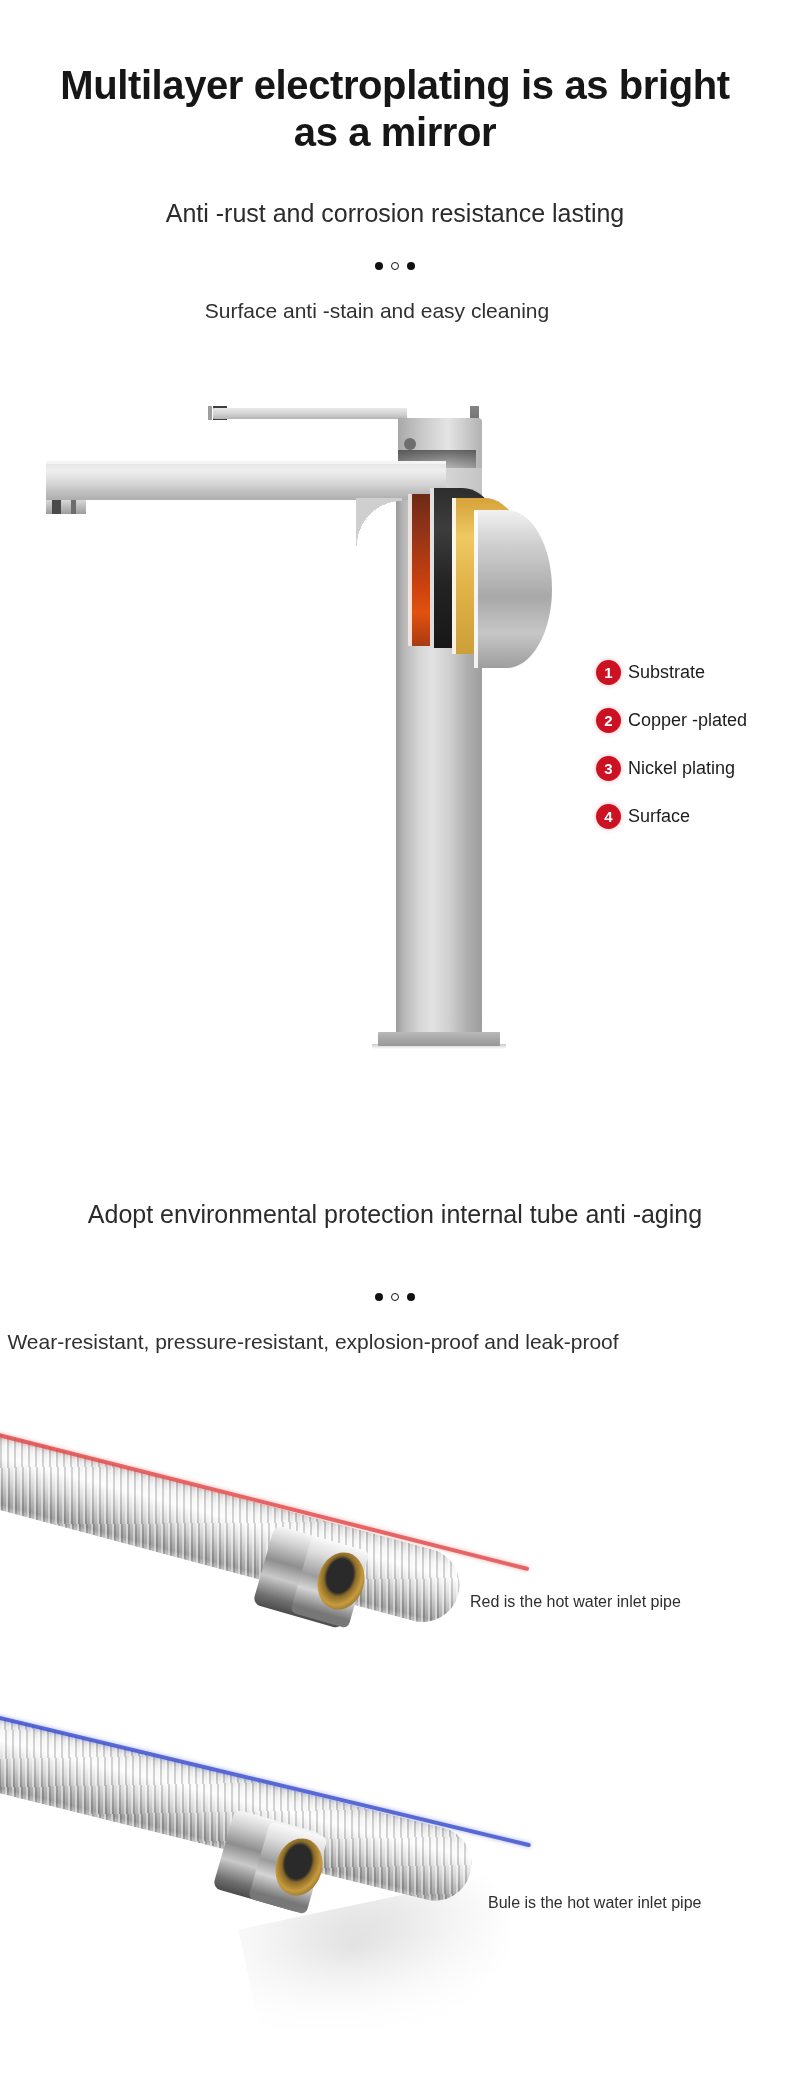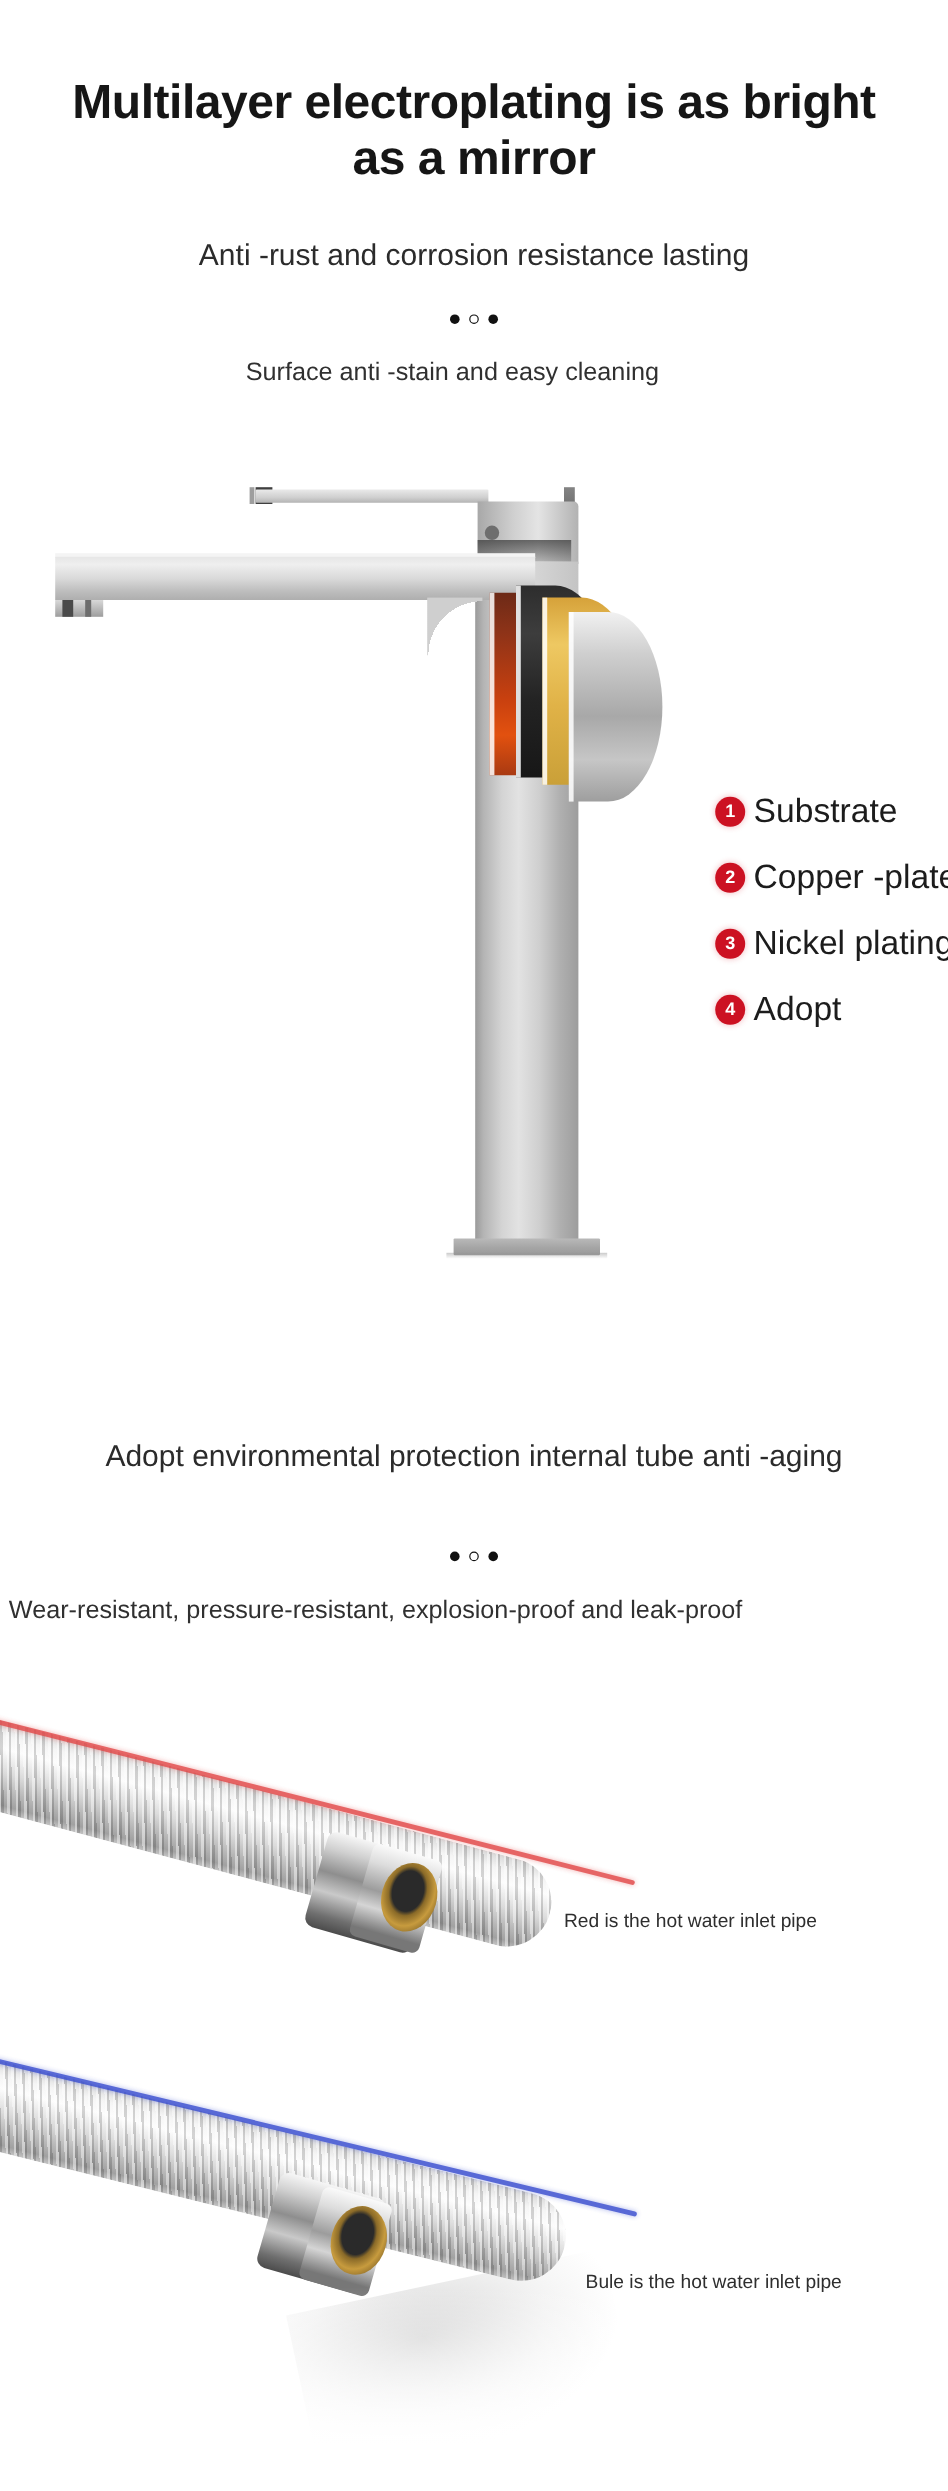"Substrate" .legend-label { font-size: 28px -> 18px }
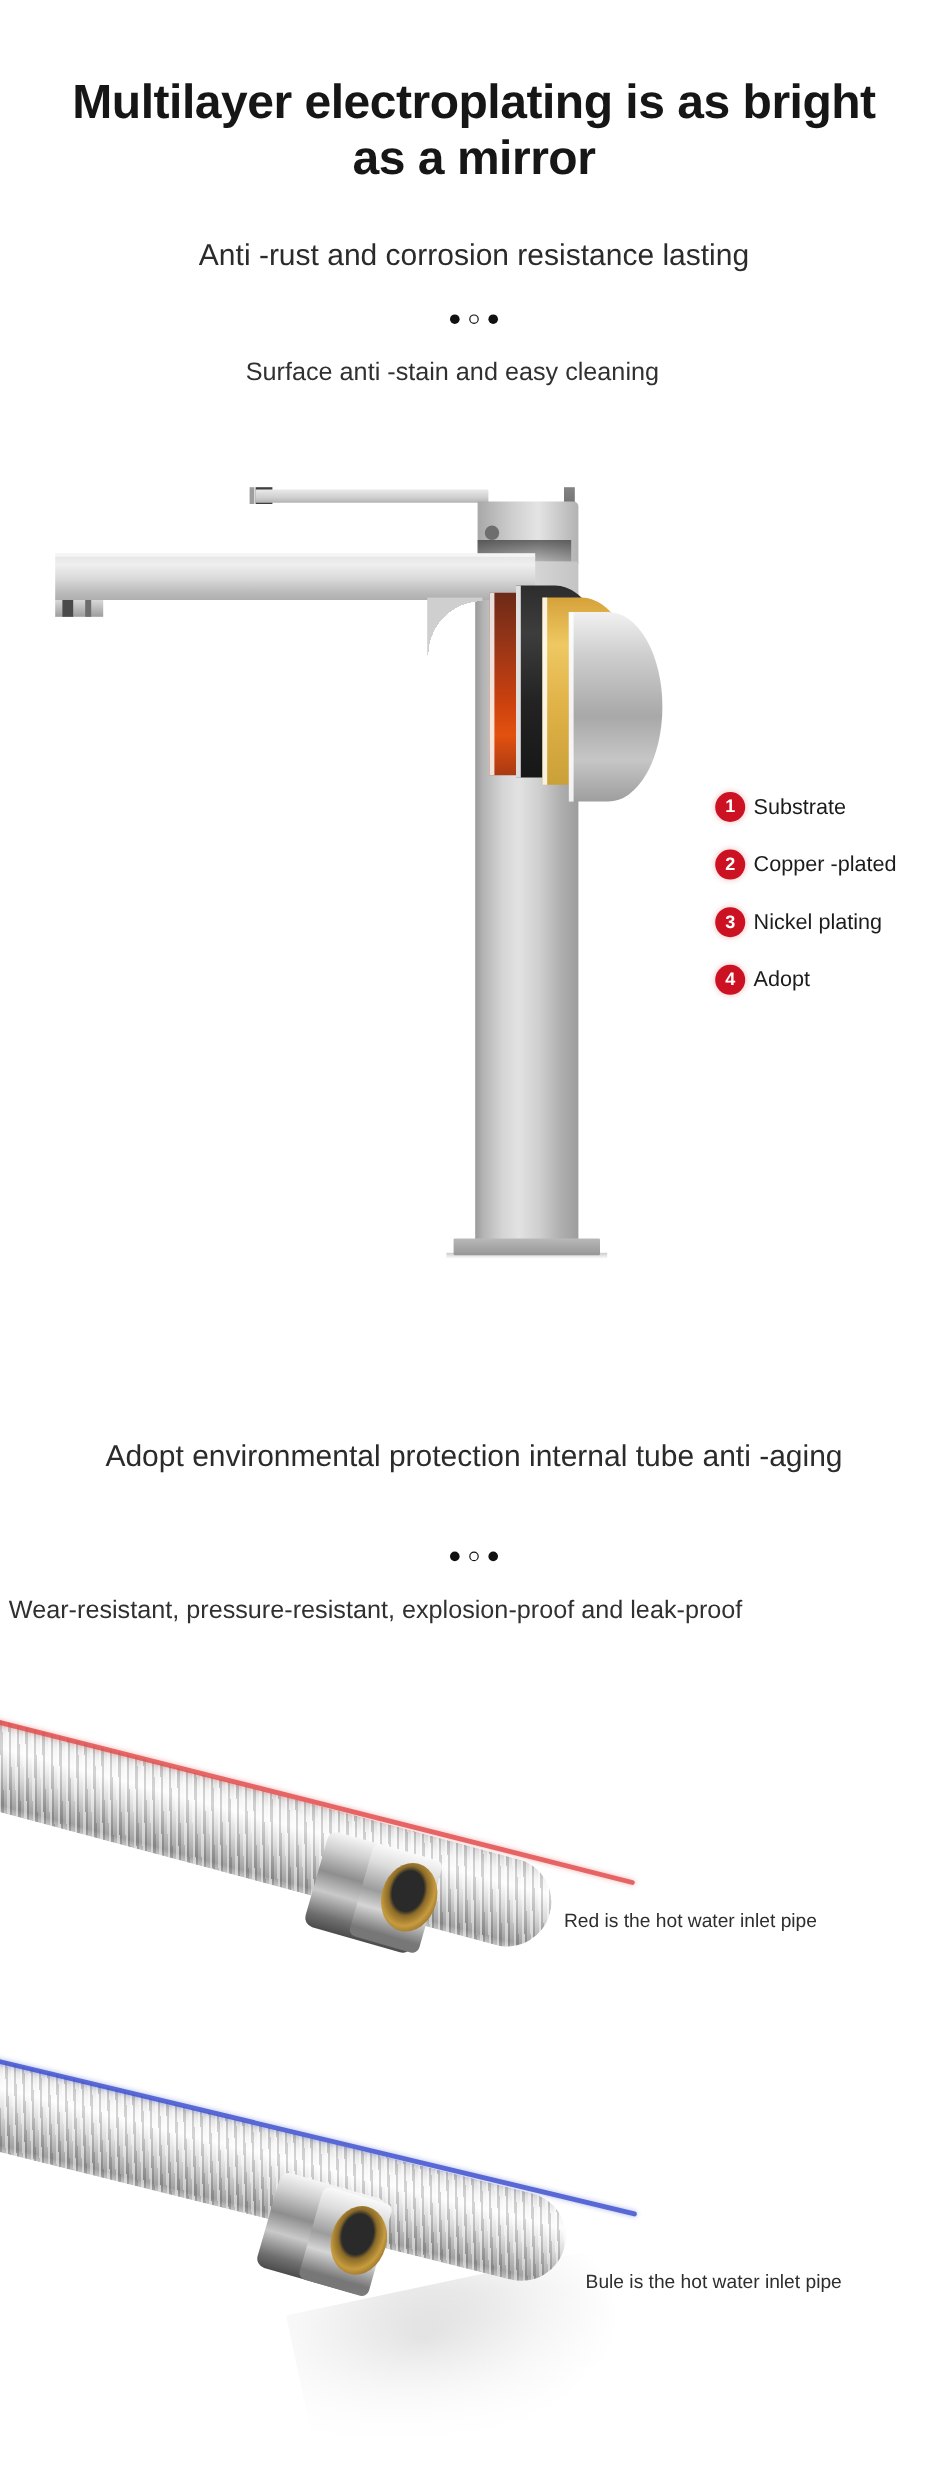"Adopt" span.legend-label { text: Adopt -> Surface }
